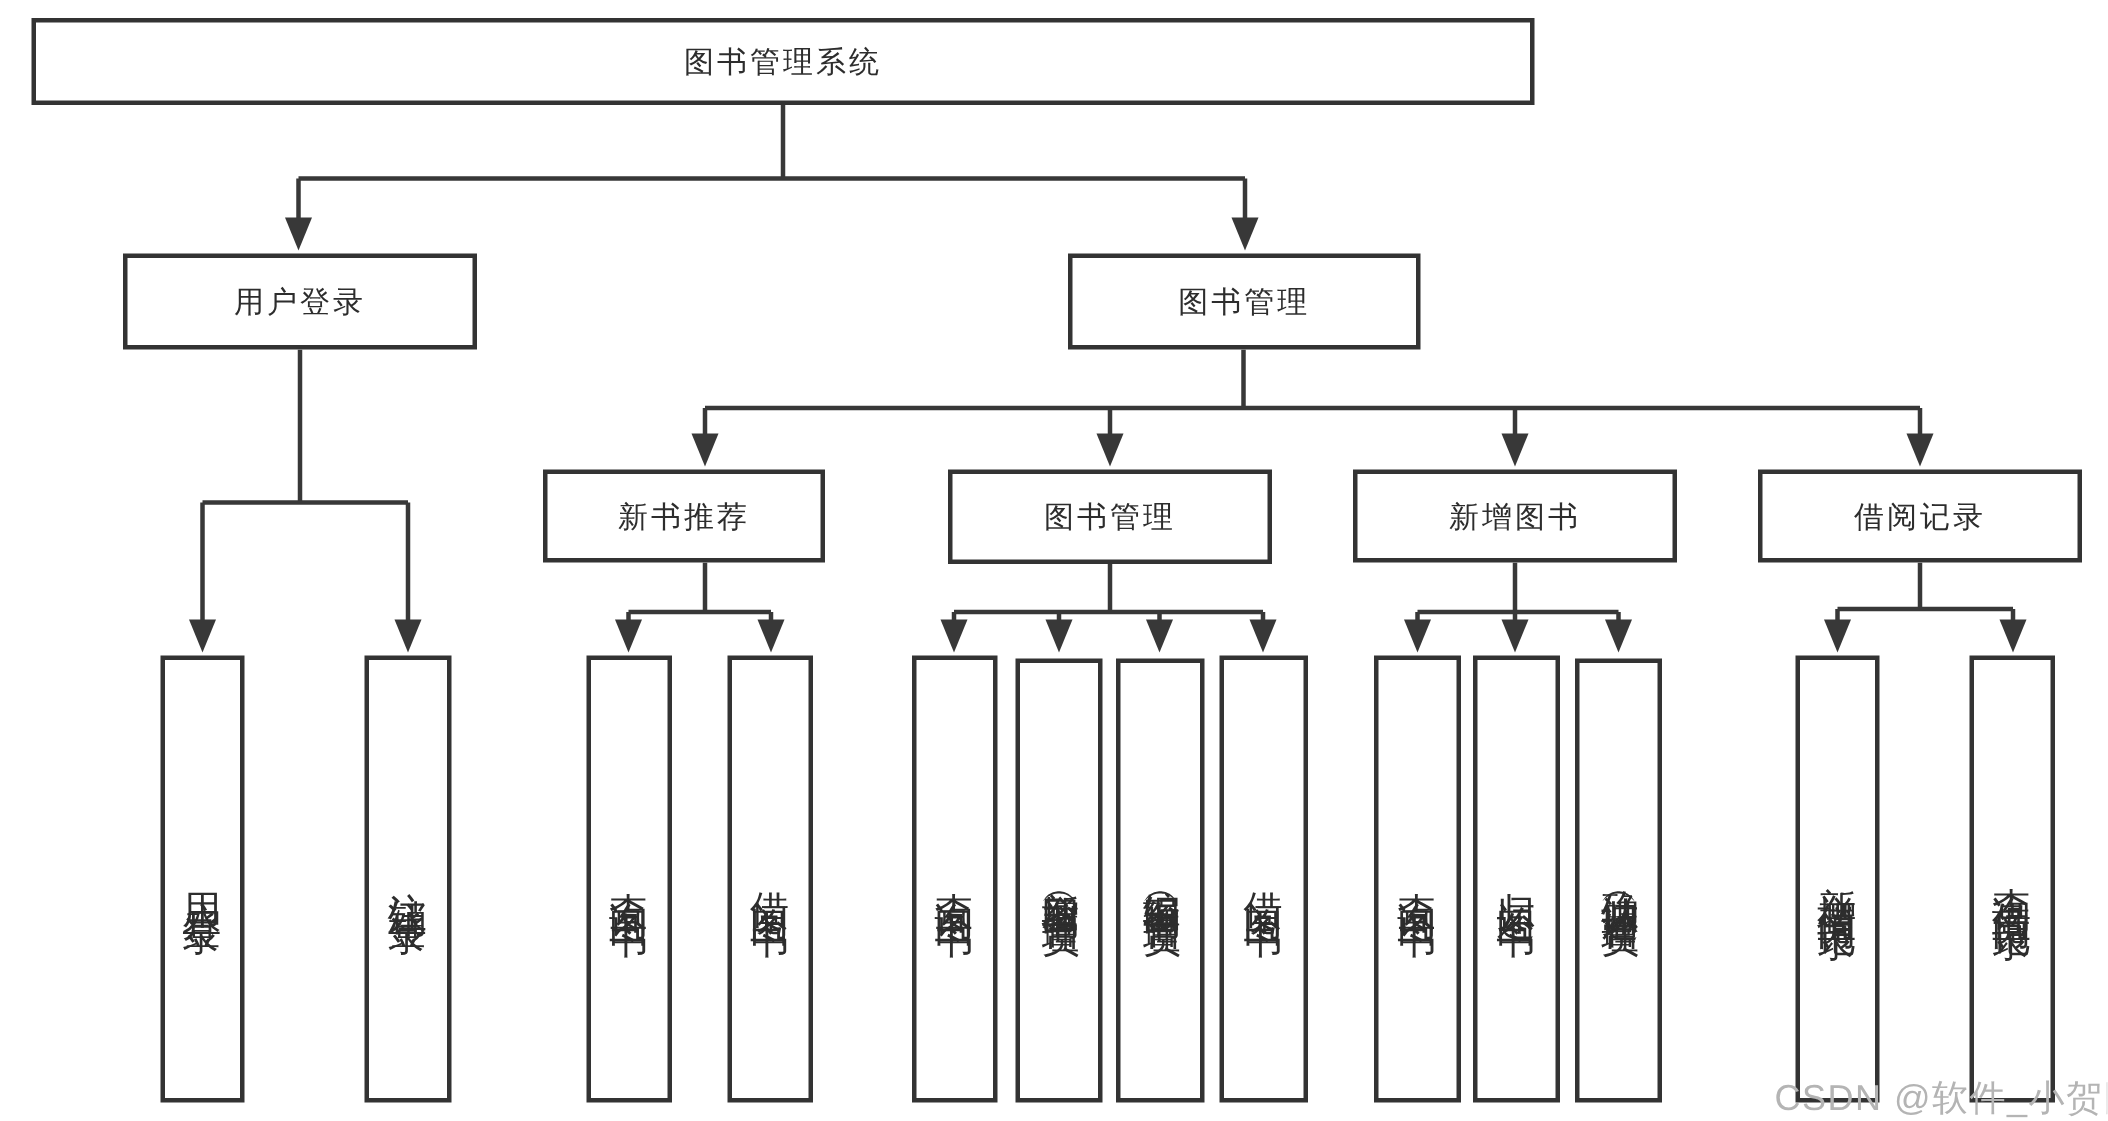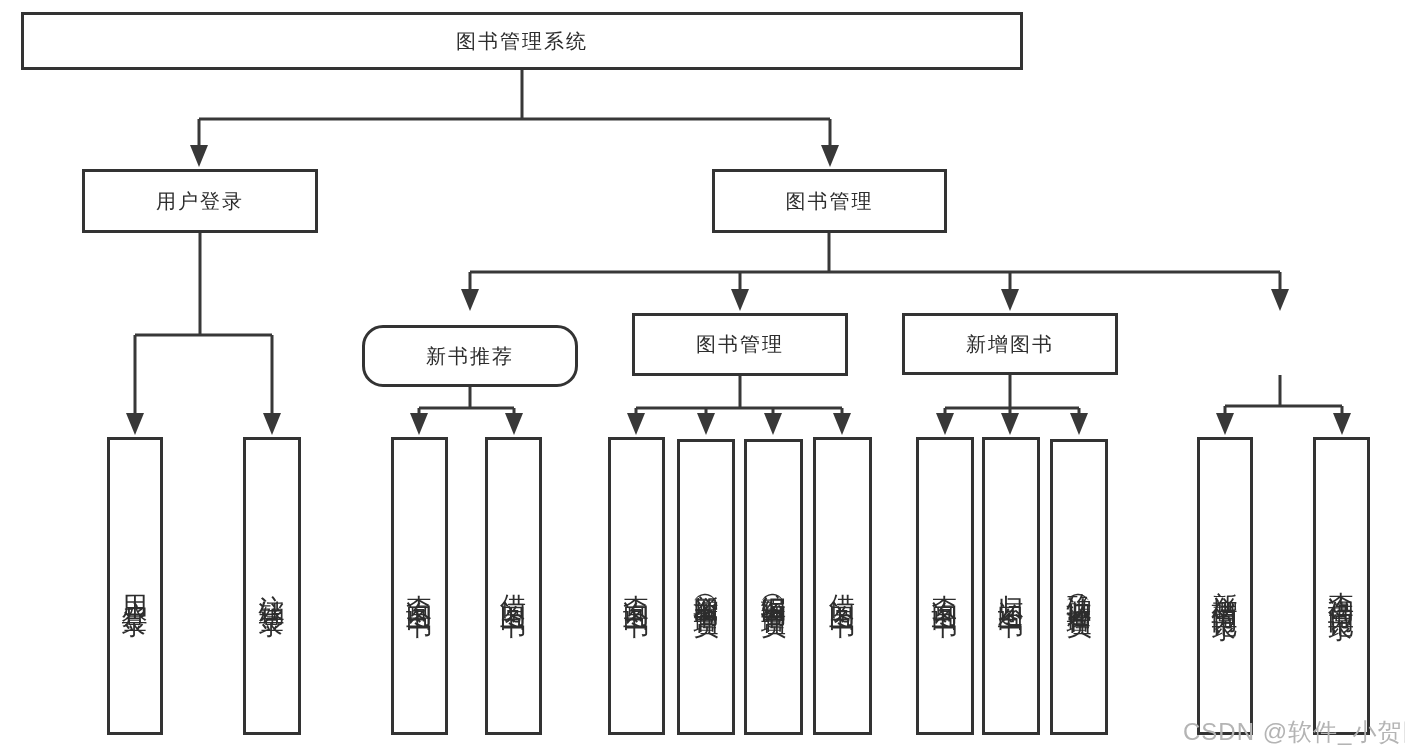"新书推荐" div.box { border-radius: 21px -> none; top: 325px -> 313px; width: 216px -> 188px }
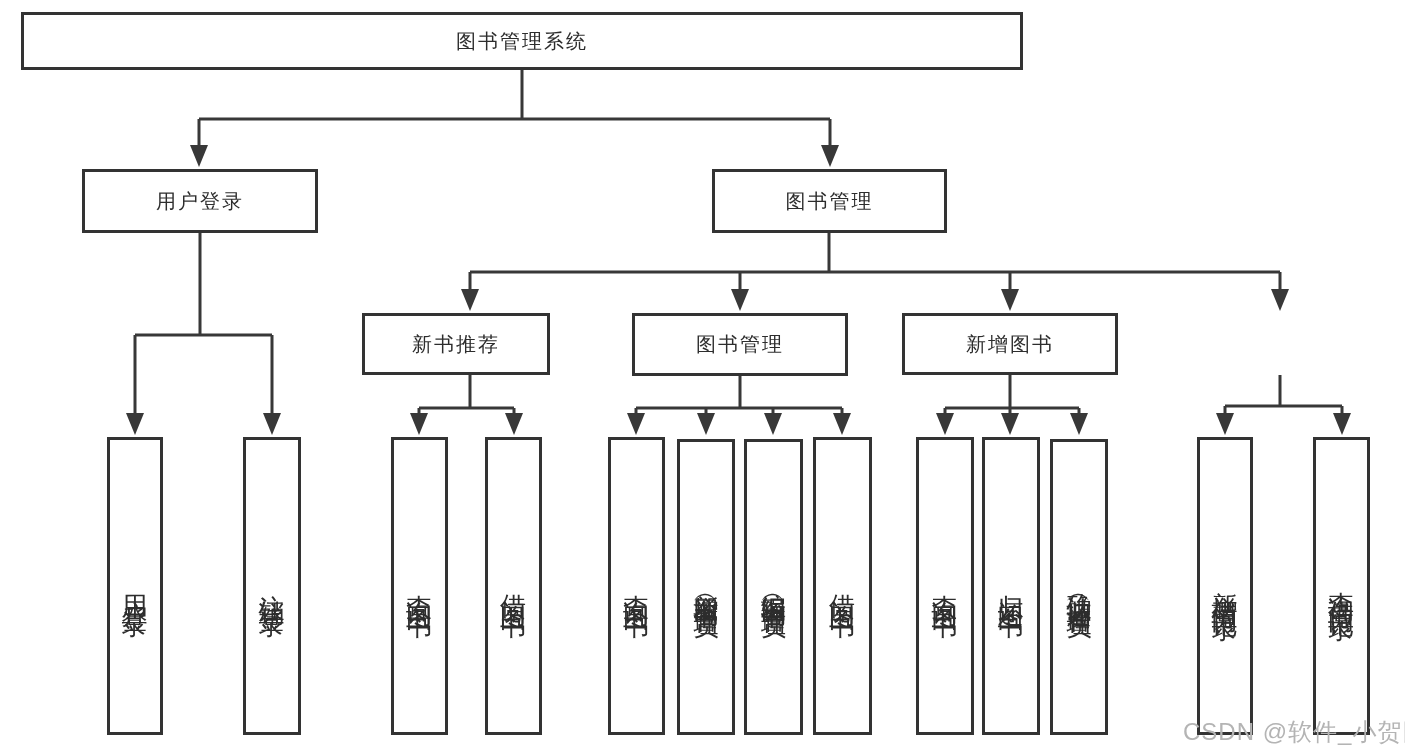"借阅记录" div.box { html: none -> <div> <span>借阅记录</span> </div> }
